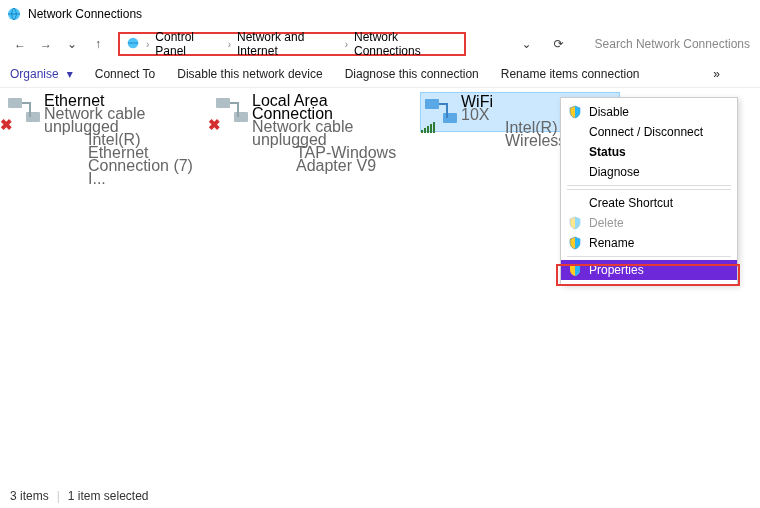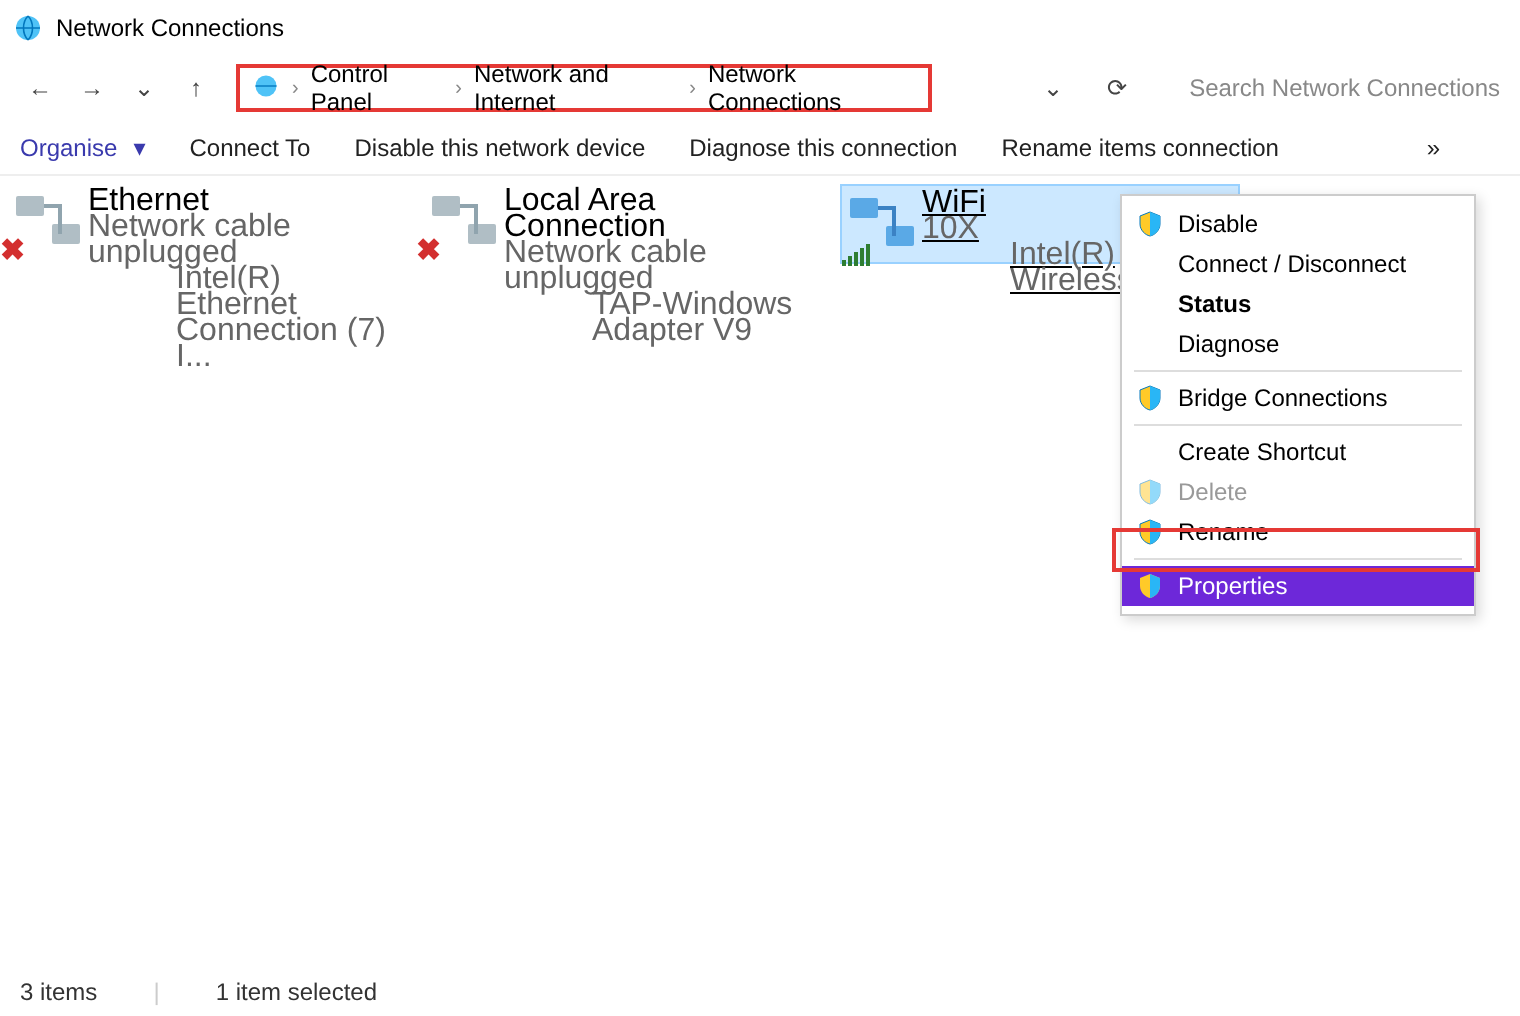"WiFi" .adapter.selected { text-decoration: underline -> none }
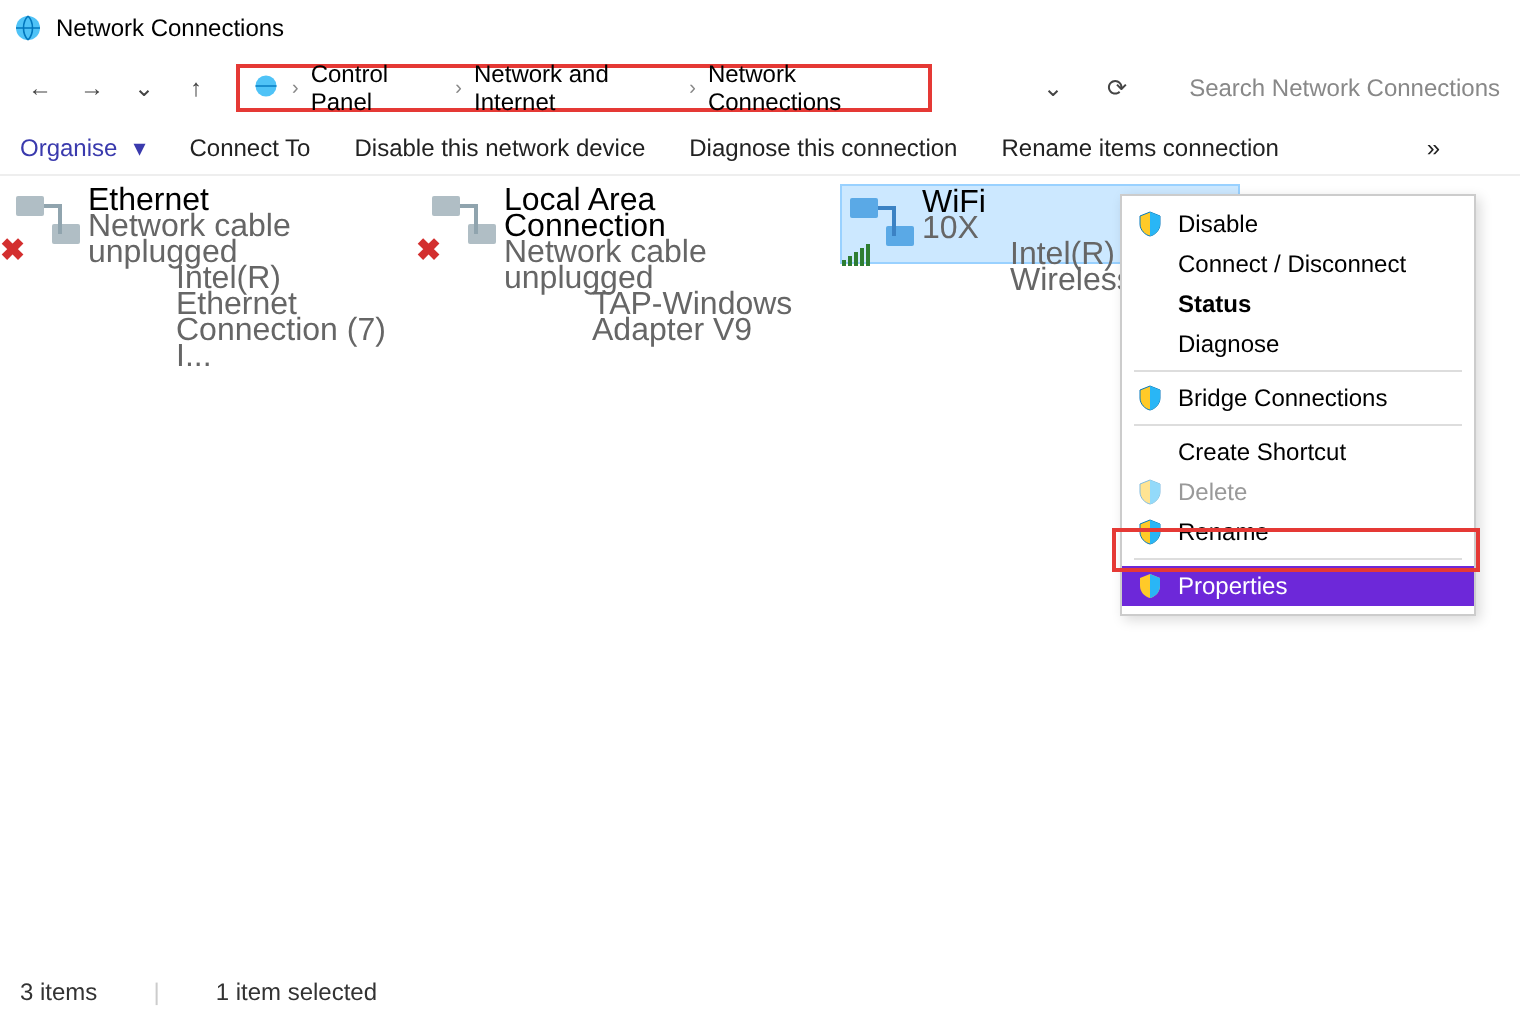"Bridge Connections" div.mi { html: <div> <span> <svg> <path></path> <path></path> </svg> </span> <span>Bridge Connections</span> </div> -> none }
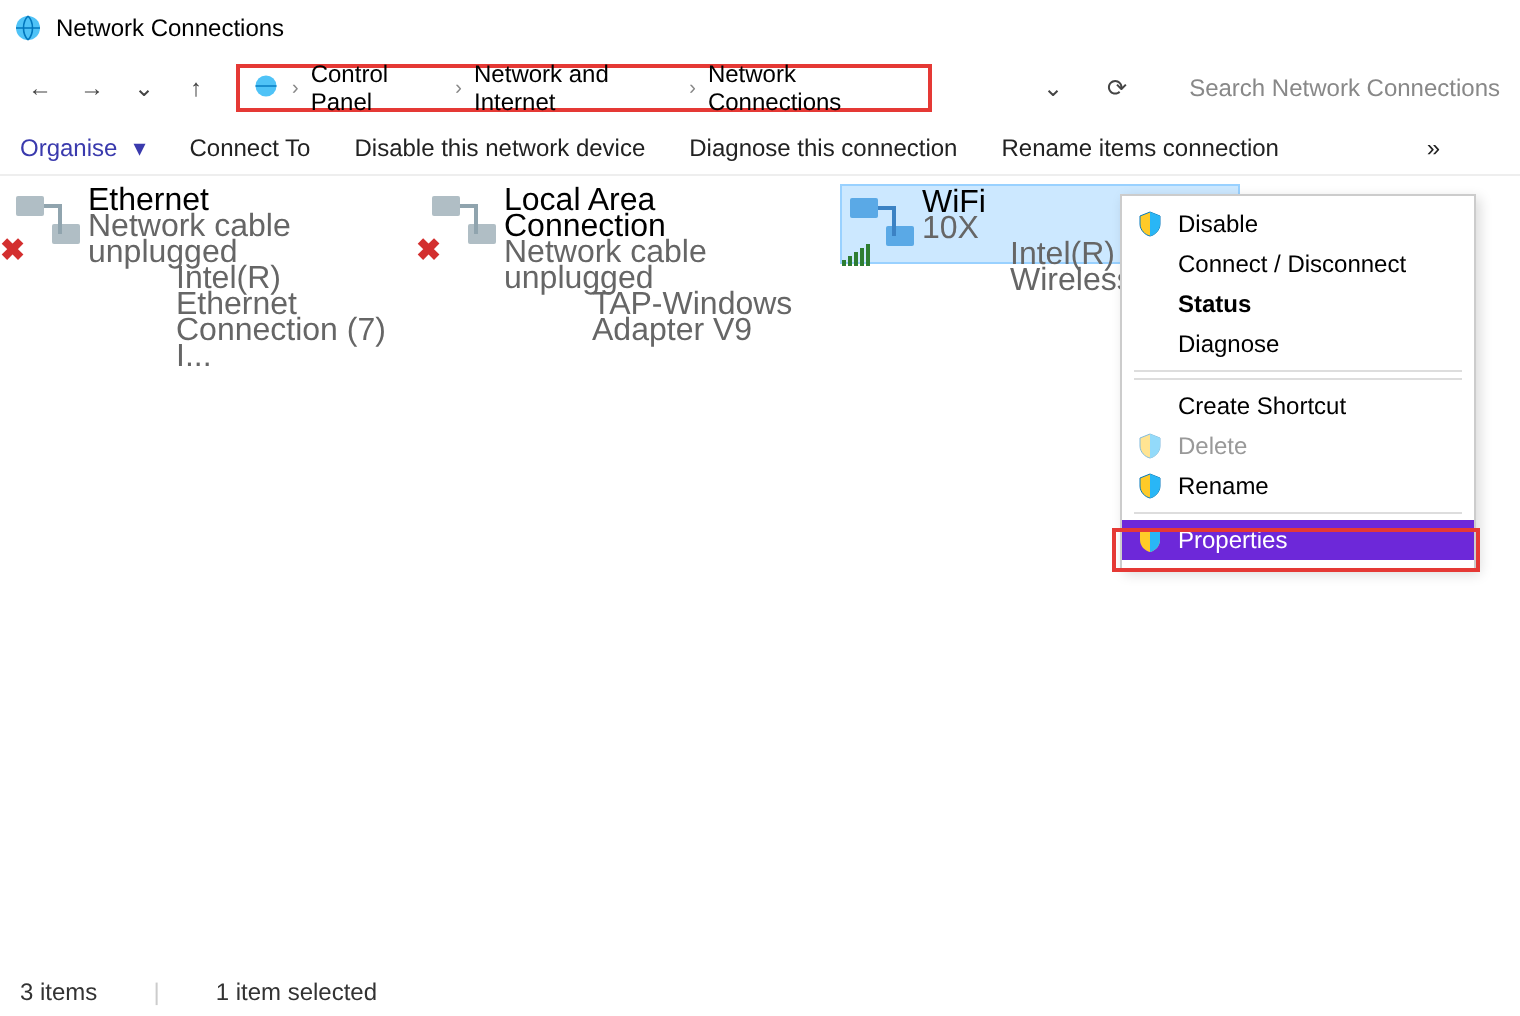"3 items" .statusbar { gap: 28px -> 8px }
